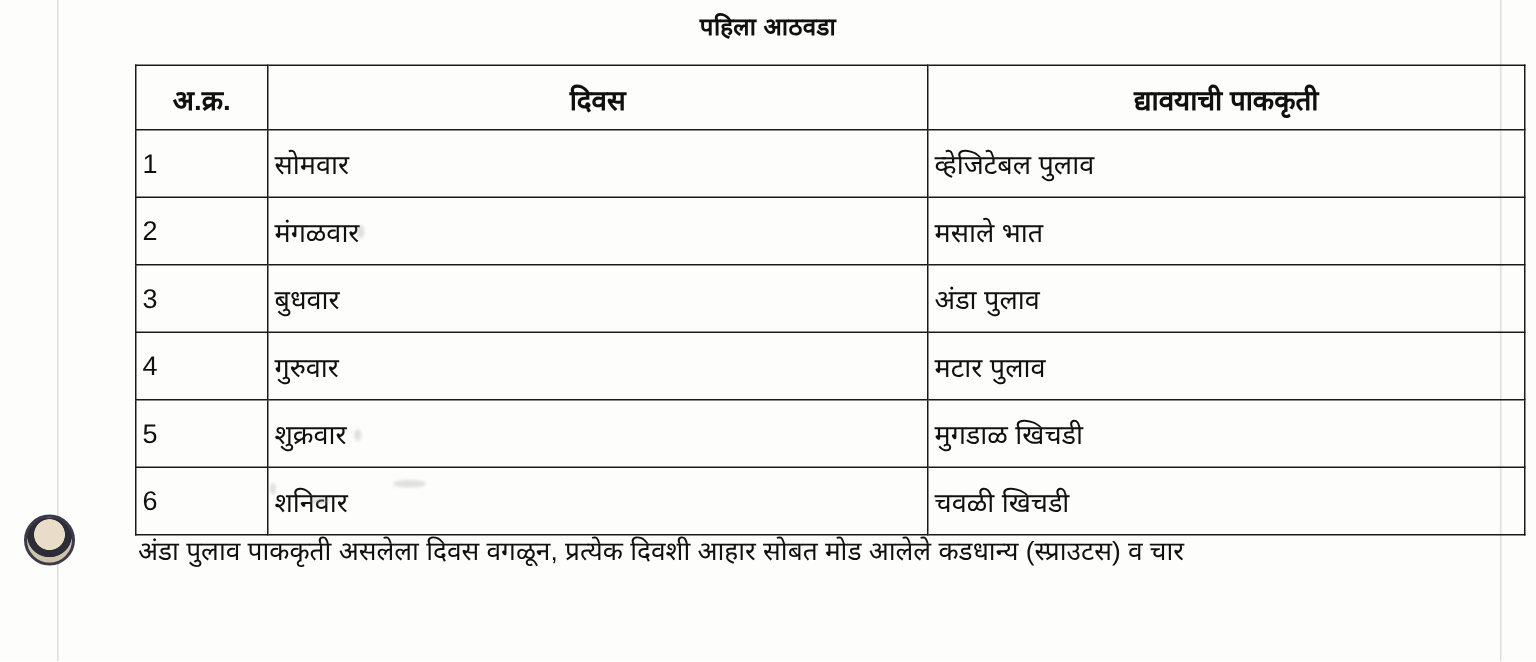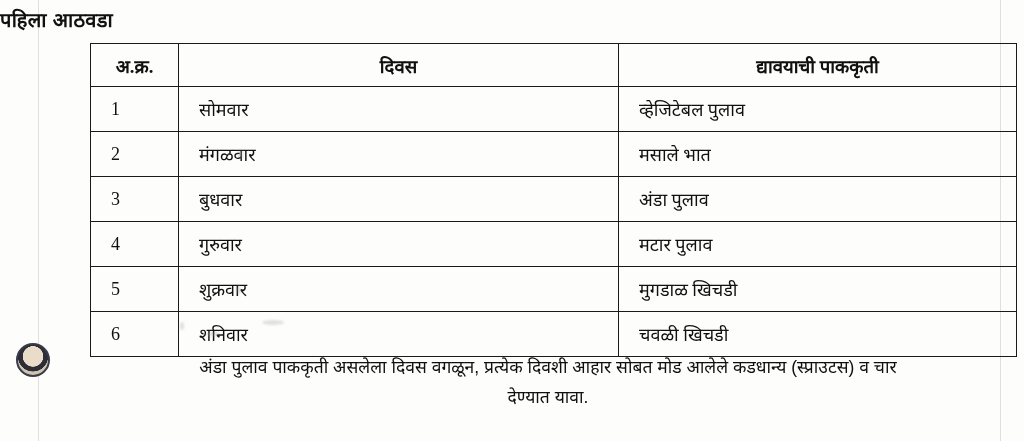"पहिला आठवडा" .title { font-size: 20px -> 16px; text-align: left -> center }
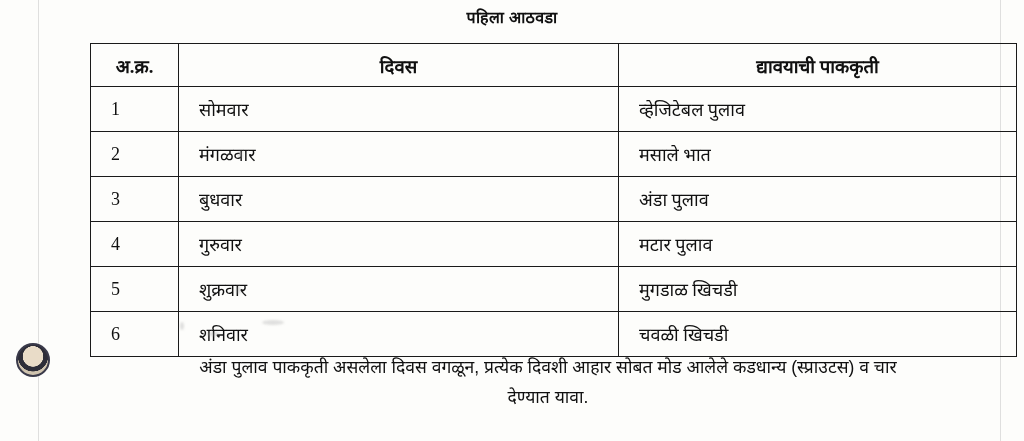"अ.क्र." table.menu-table td, table.menu-table th { font-family: Liberation Serif, serif -> Liberation Sans, sans-serif; padding: 0 20px -> 0 4px }
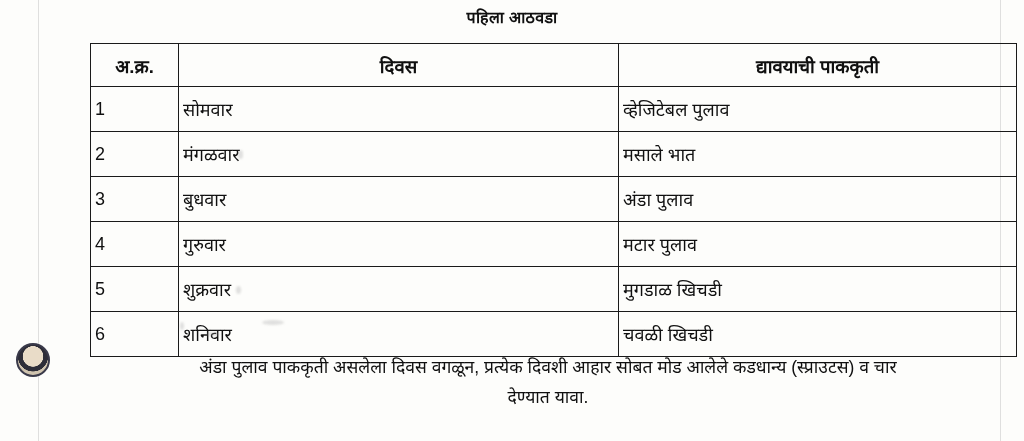"अंडा पुलाव पाककृती असलेला दिवस" .note { text-align: center -> left }
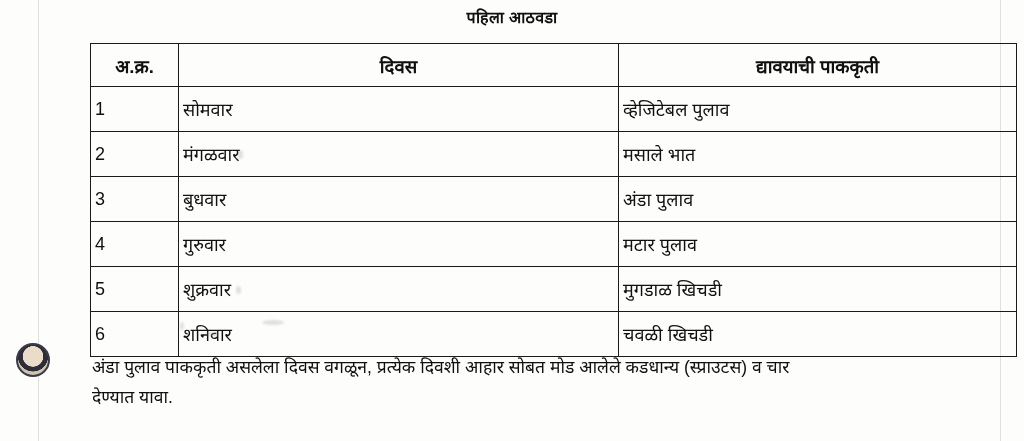"देण्यात यावा." span { html: <span>देण्यात यावा.</span> -> none }
